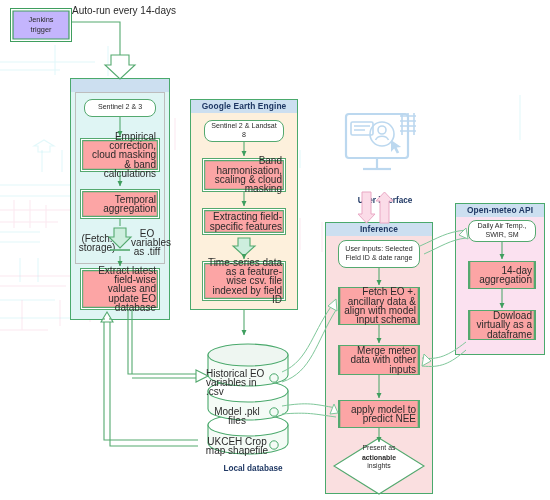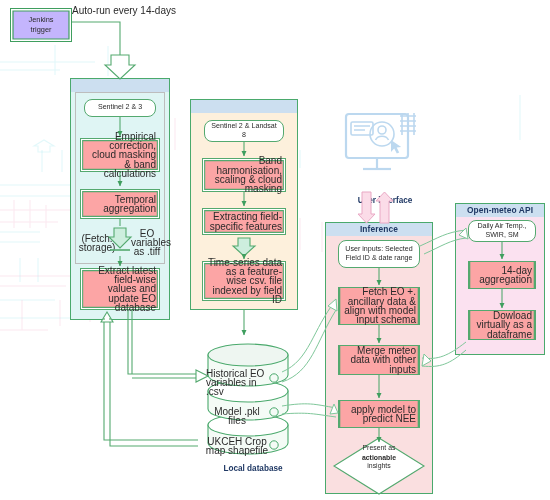"Google Earth Engine" div.abs { html: none -> <div>Google Earth Engine</div> }
